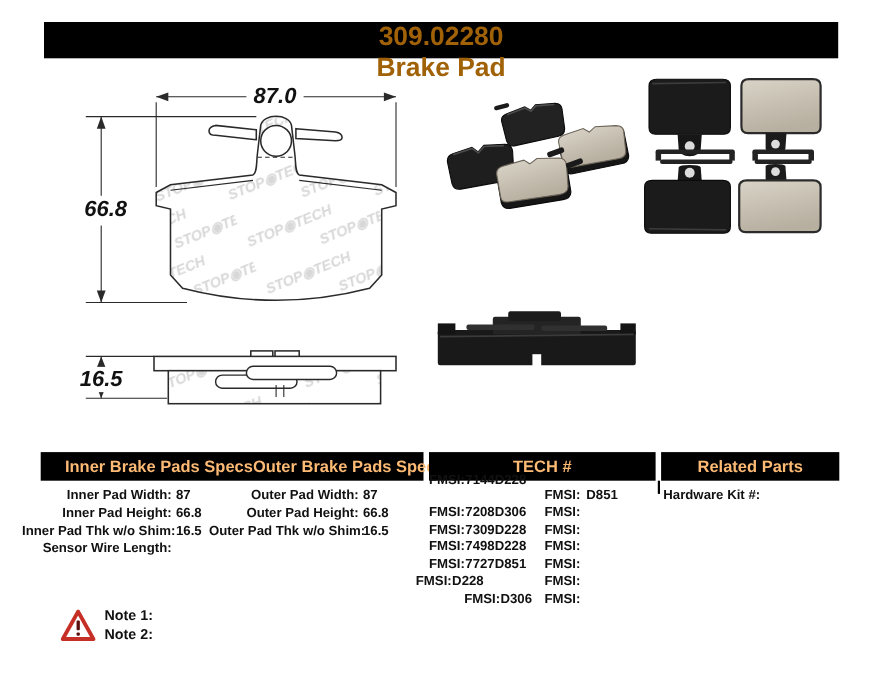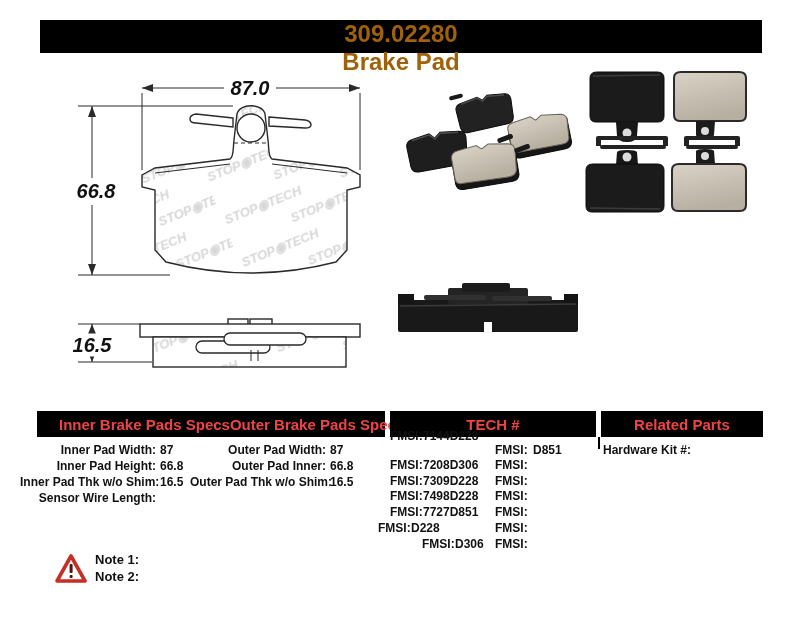"Inner Brake Pads Specs" .thead { color: #ef4444 -> #fdba74 }
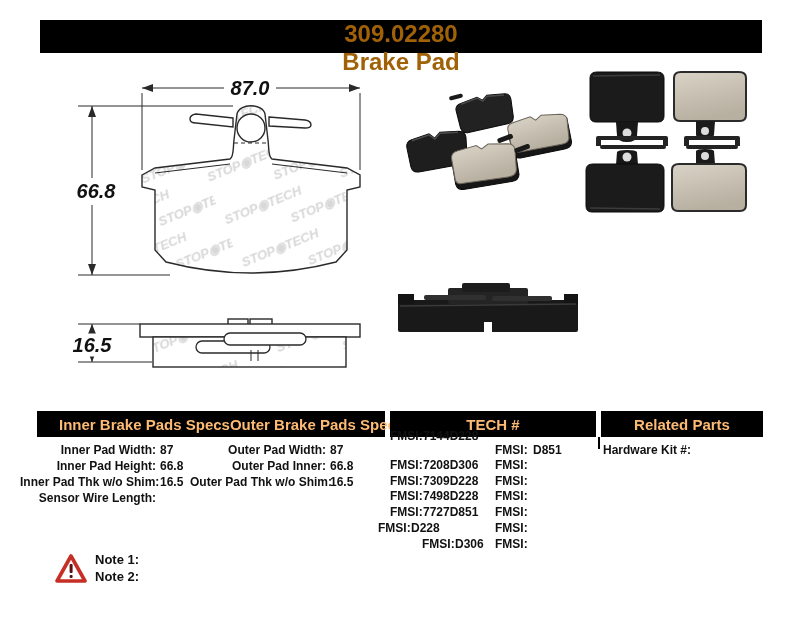"Outer Pad Inner:" span.lbl { text: Inner -> Height }
